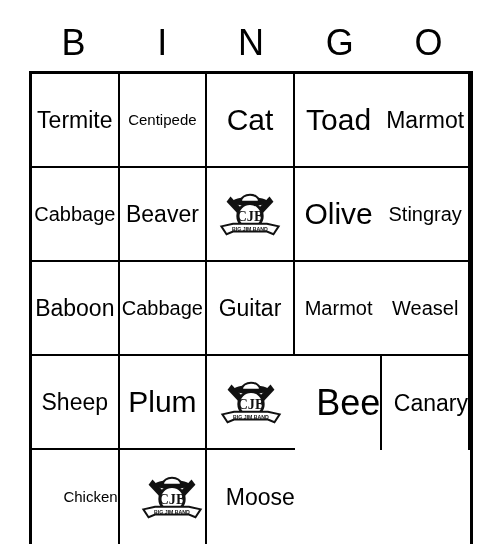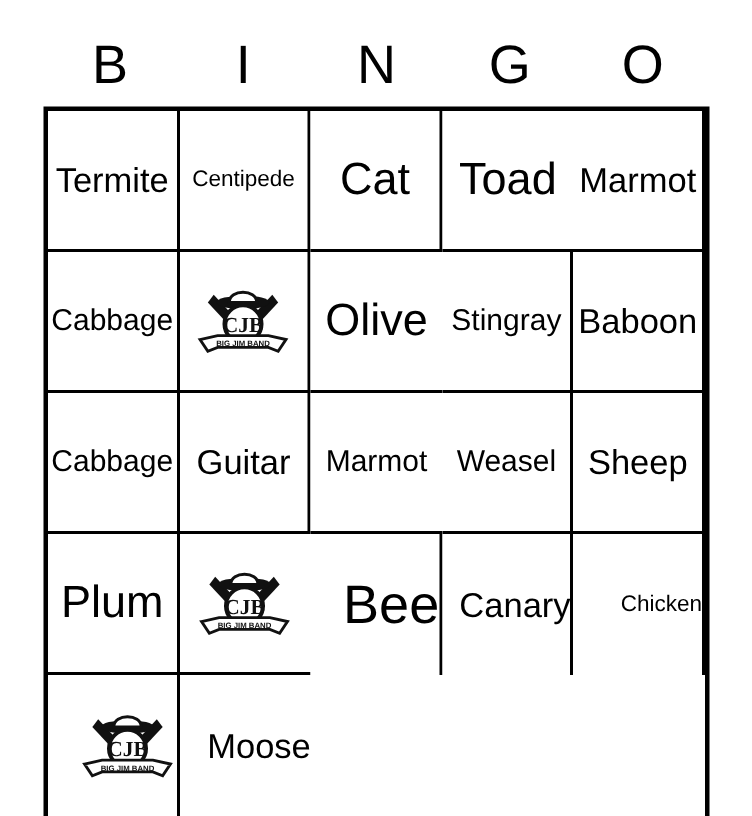"Beaver" div.cell { html: none -> <div> <span>Beaver</span> </div> }
